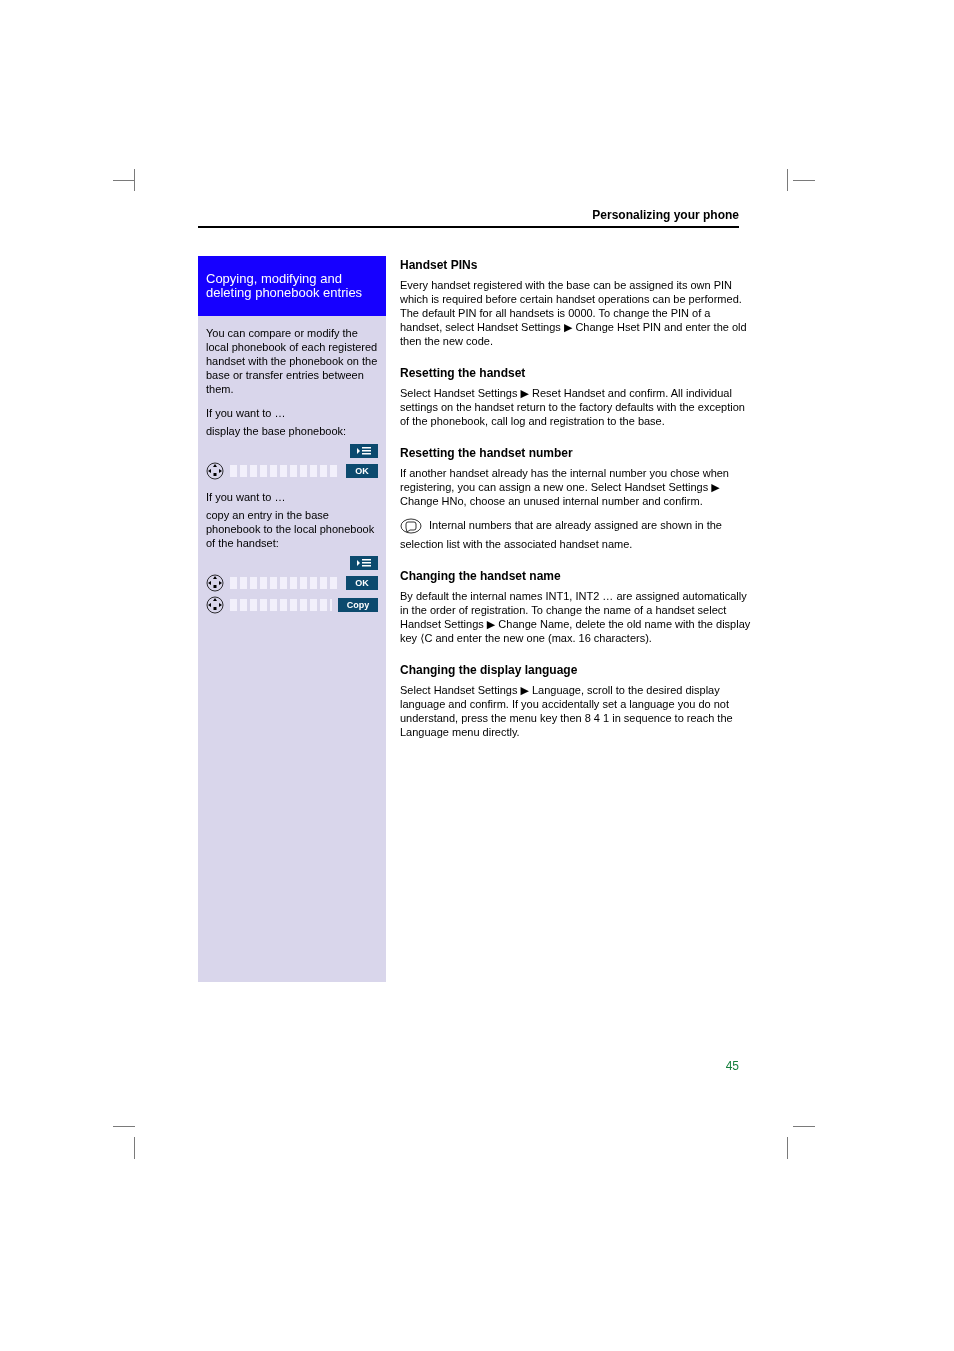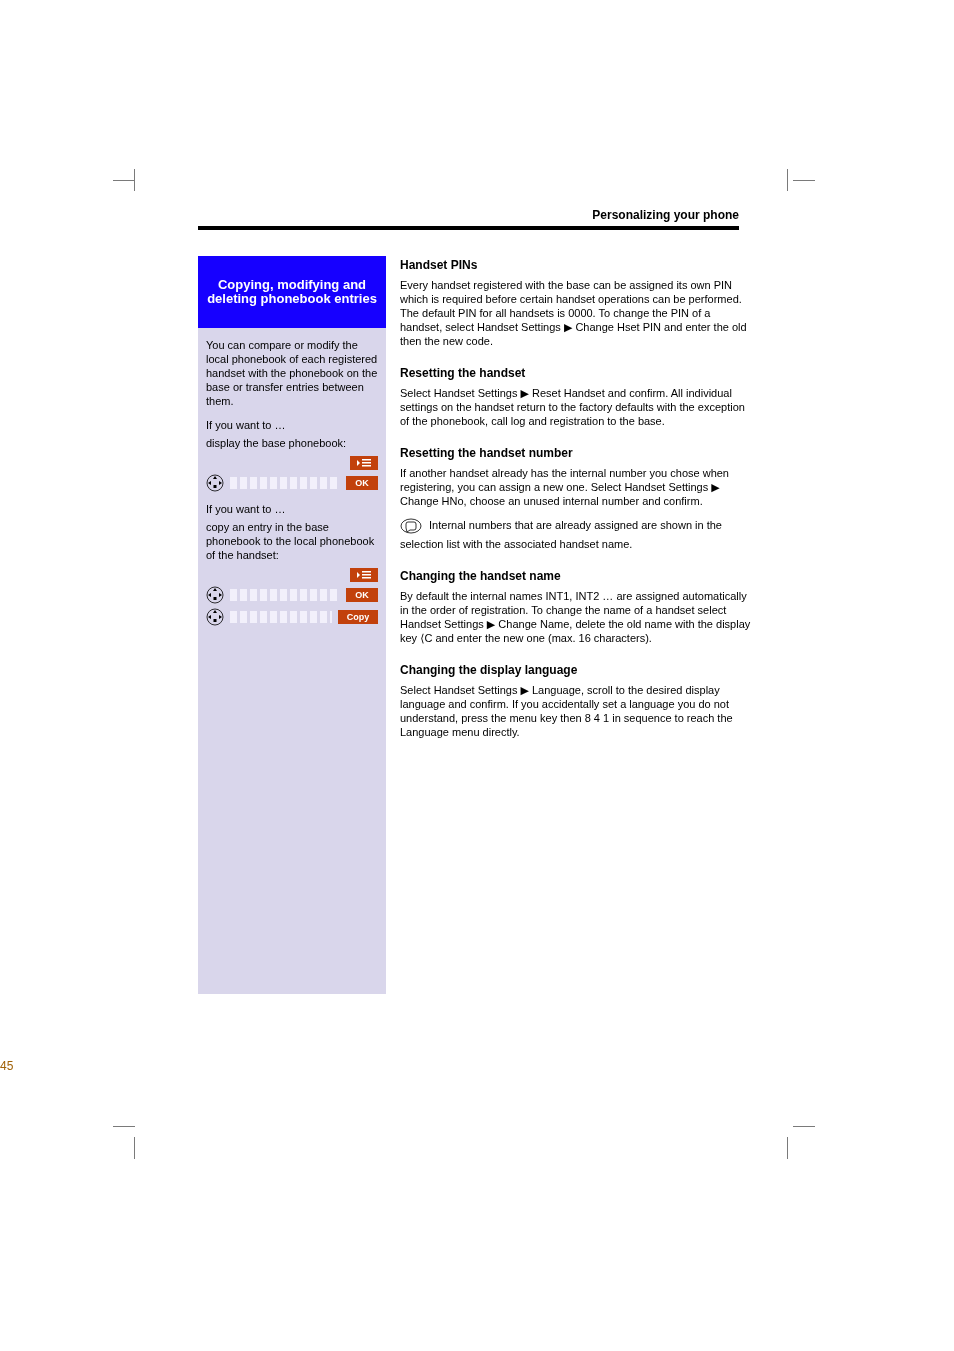"Personalizing your phone" .header { border-bottom: 4px solid #000000 -> 2px solid #000000 }
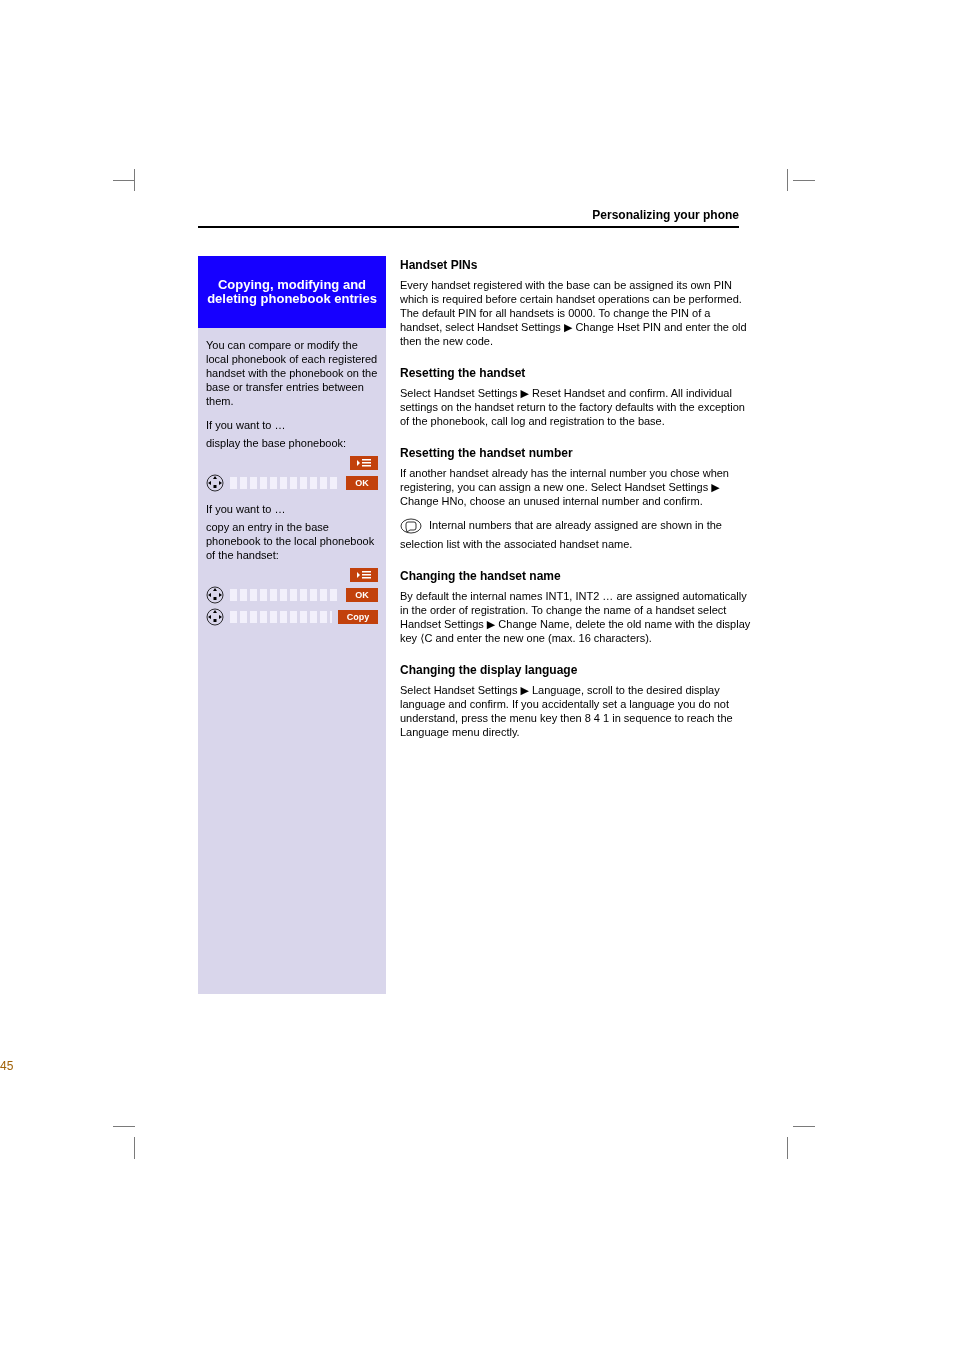"Copying, modifying and deleting" .sidebar .title { font-weight: 700 -> 400; padding: 22px 8px -> 16px 8px; text-align: center -> left }
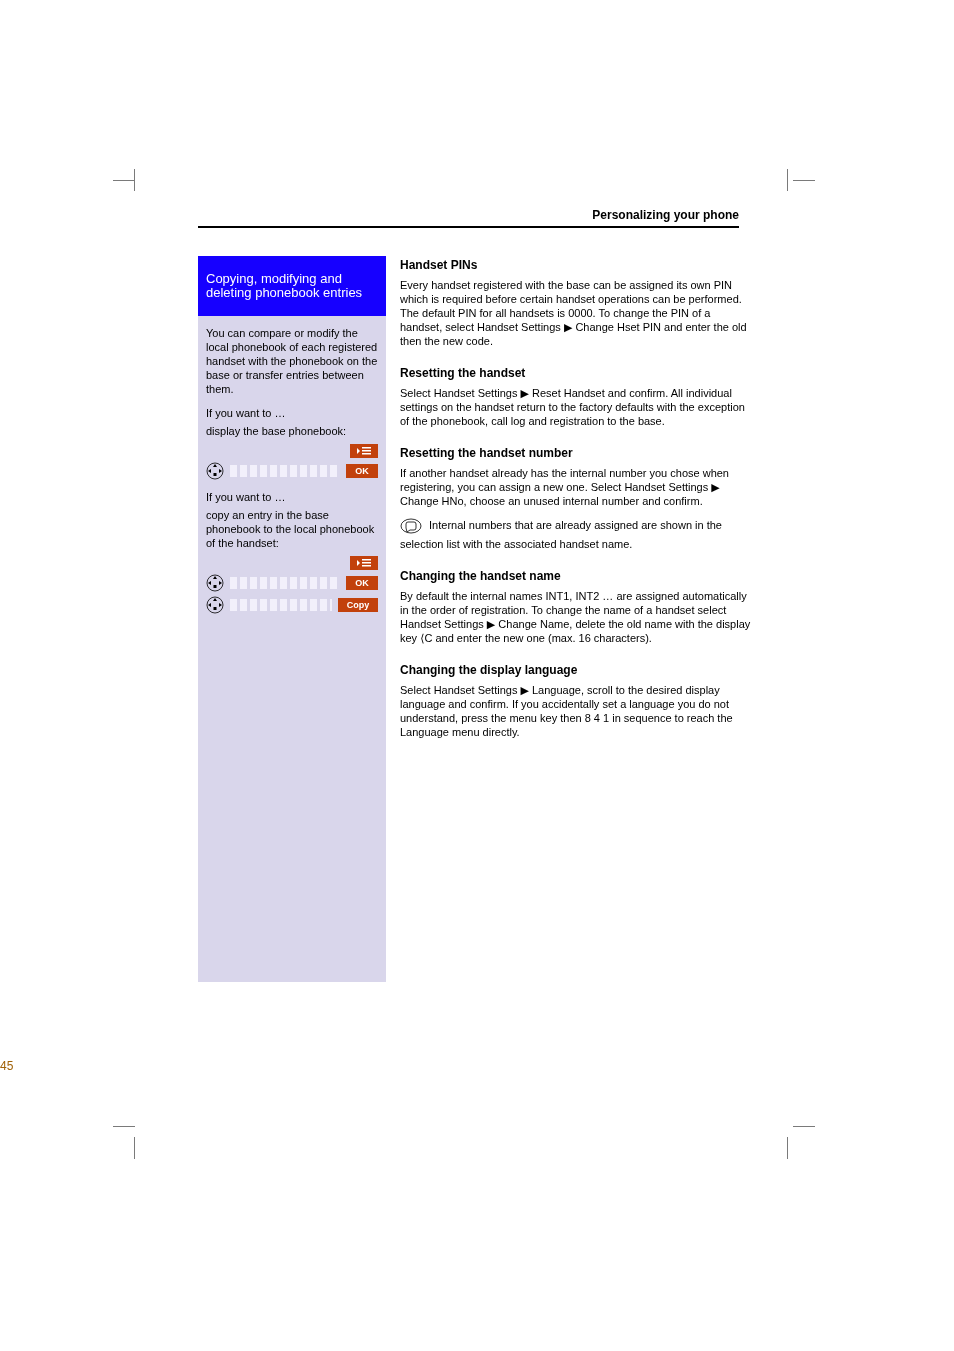"OK" .tag { background: #c2410c -> #0c4a6e }
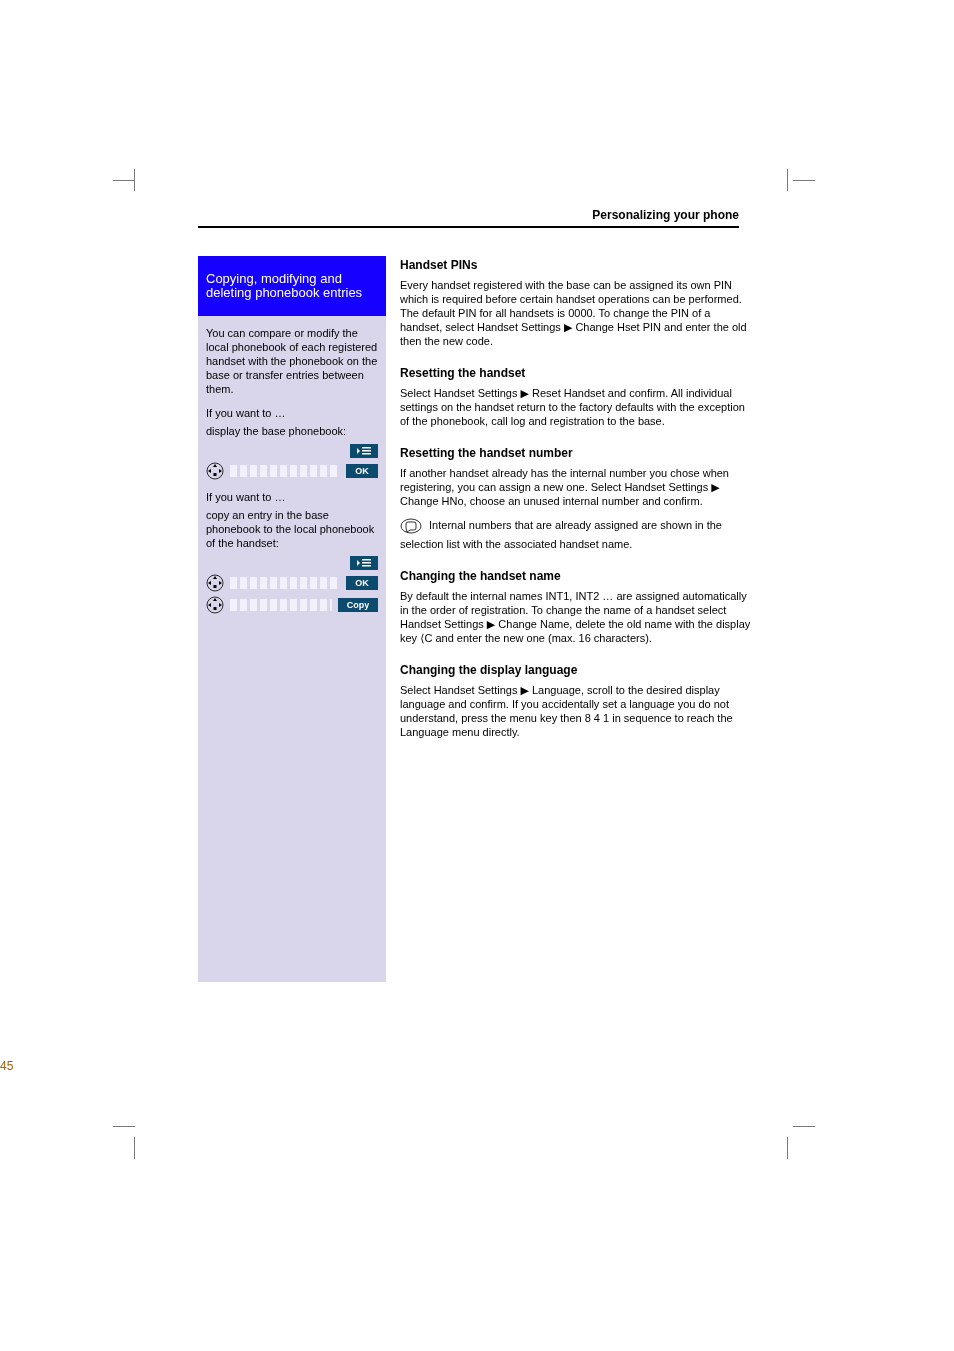"45" .pagenum { color: #a16207 -> #15803d; text-align: none -> right }
